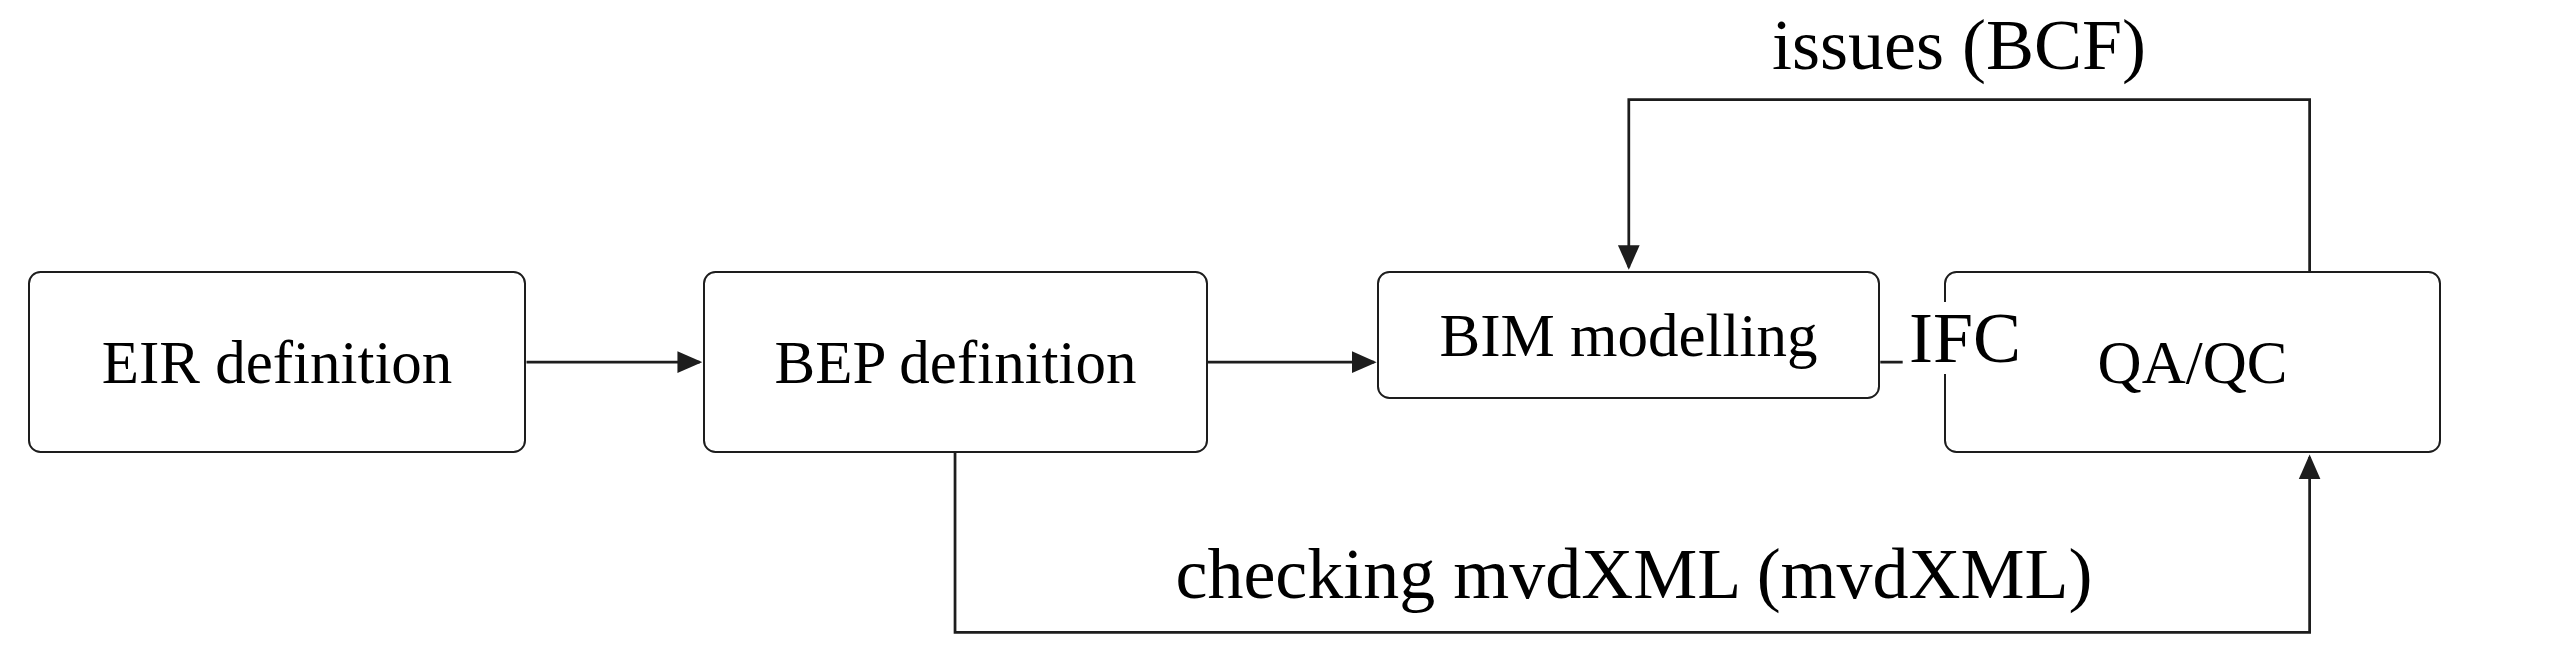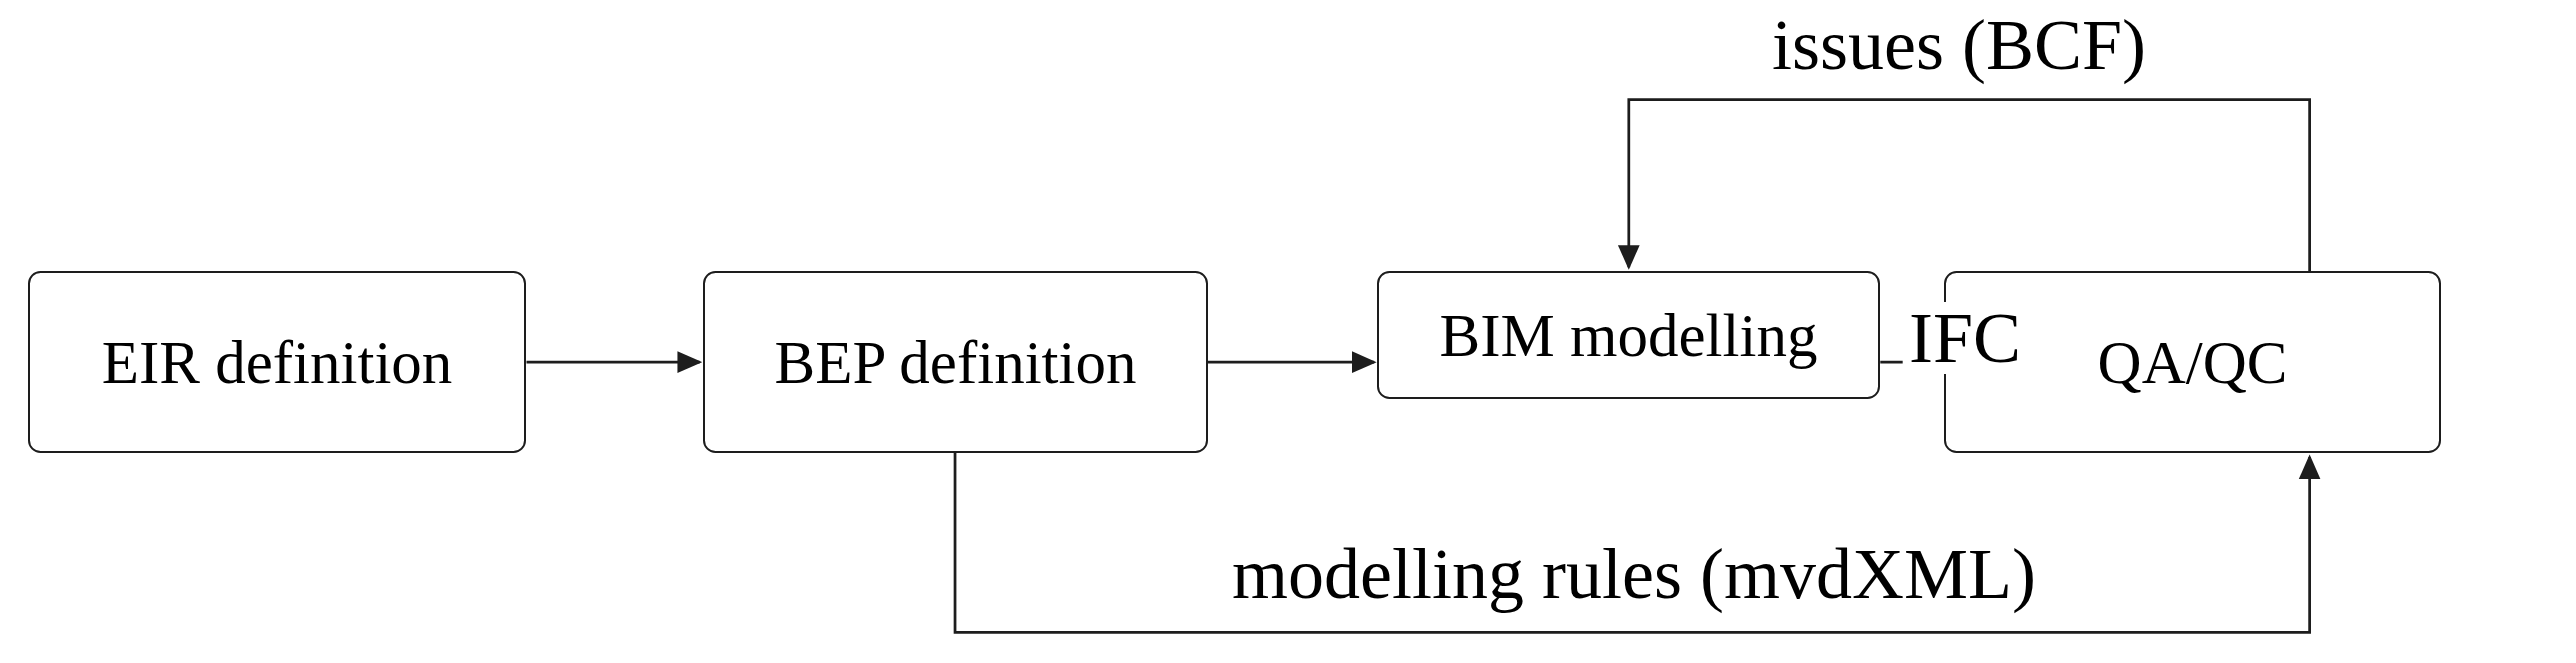"modelling rules (mvdXML)" div.edge-label { text: modelling rules -> checking mvdXML }
